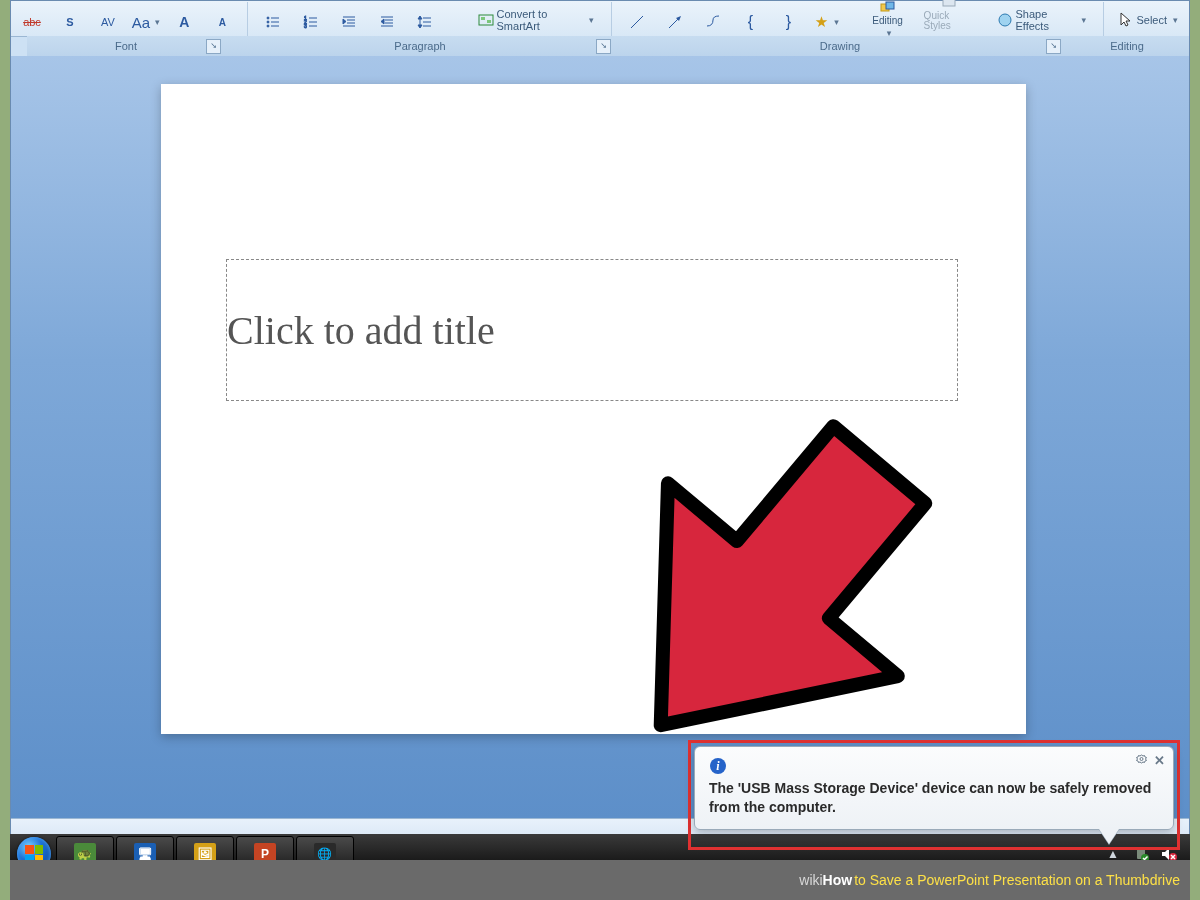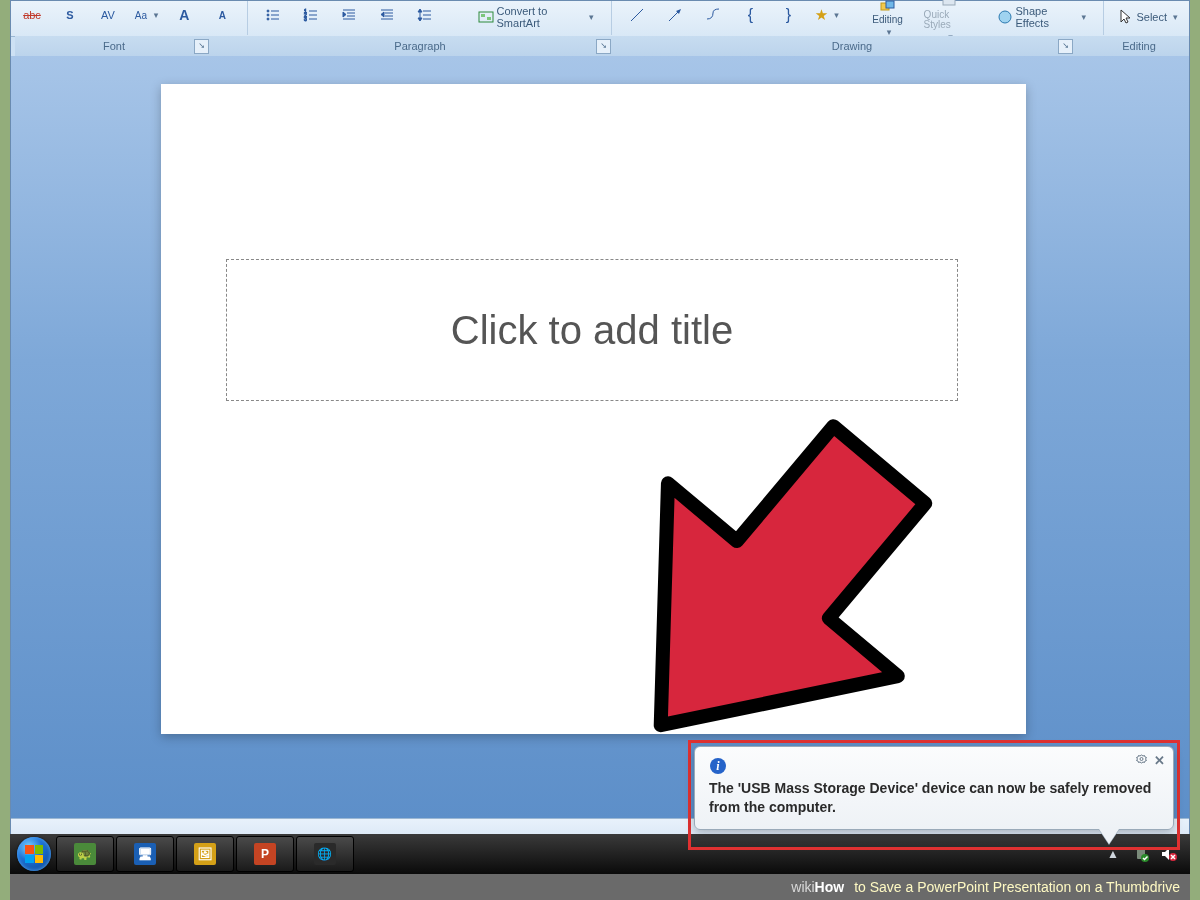"abc" .ribbon { align-items: flex-start -> flex-end }
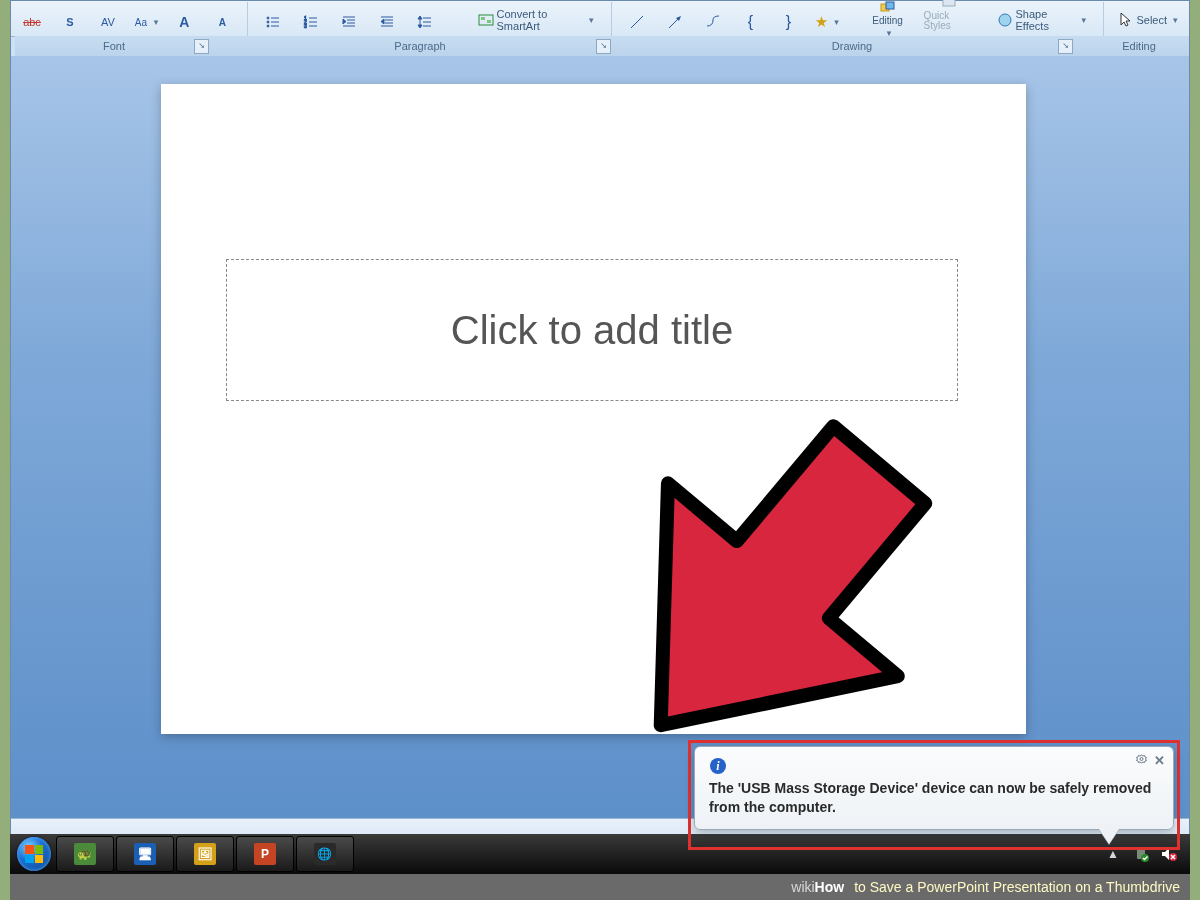"Aa" span.ico { font-size: 10px -> 15px }
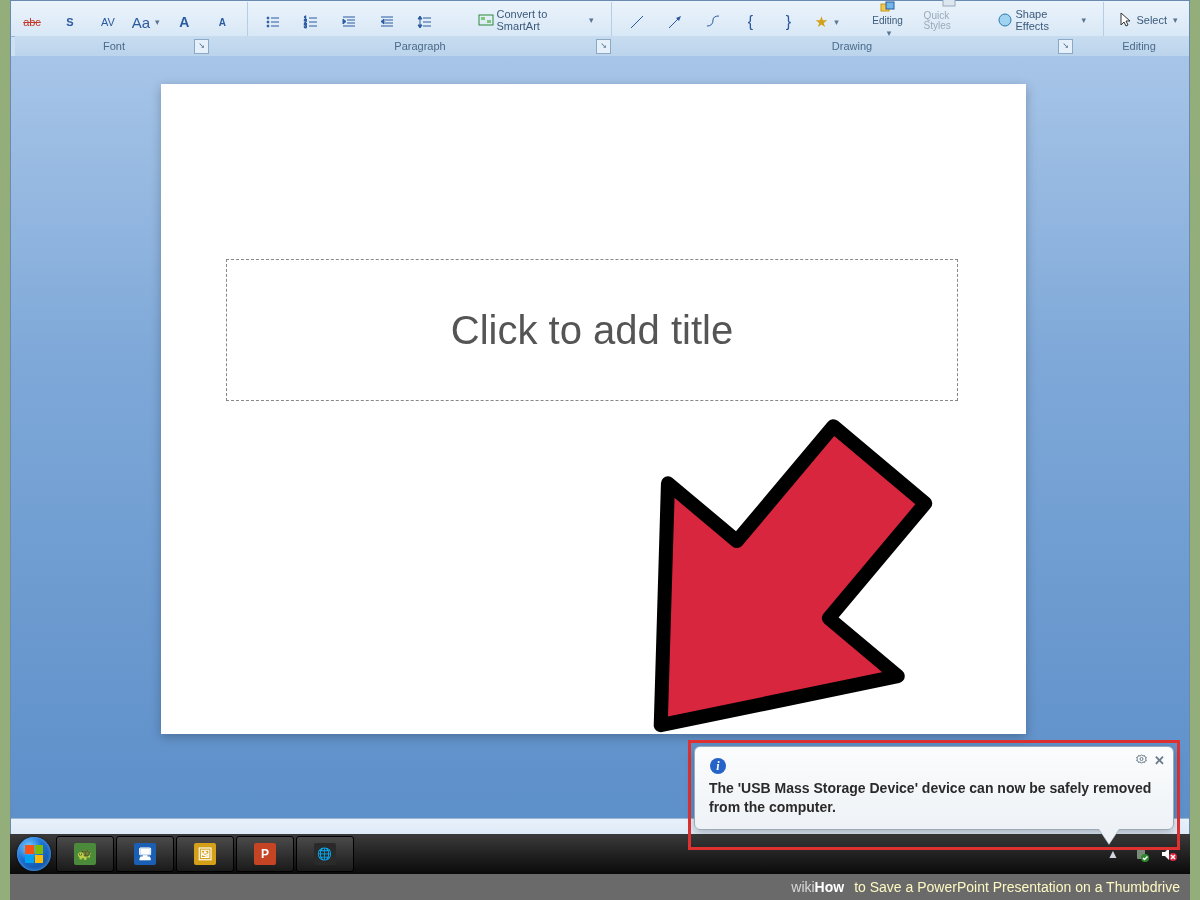"Font" .ribbon-labels { gap: 12px -> none; left: 4px -> 16px }
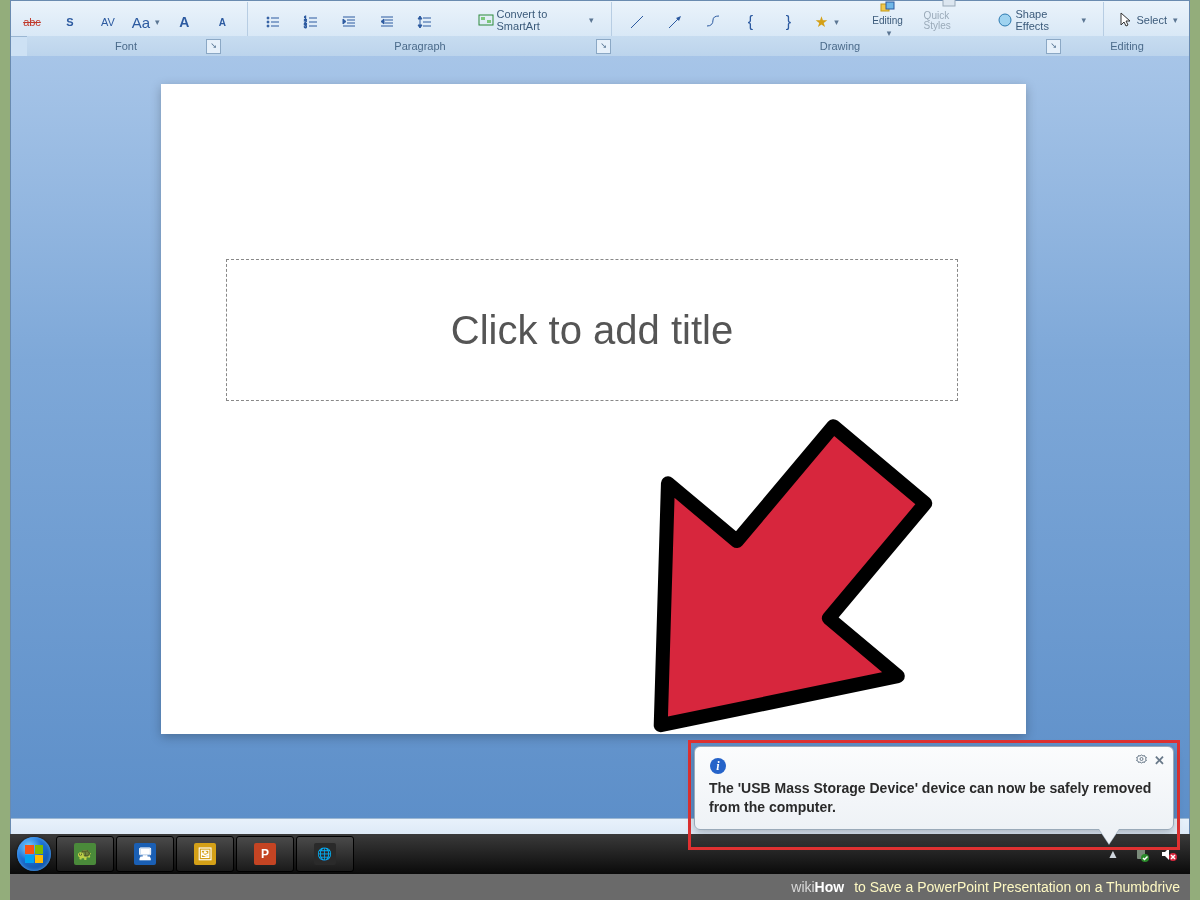"Click to add title" .placeholder { font-family: none -> Liberation Serif, serif; justify-content: center -> none }
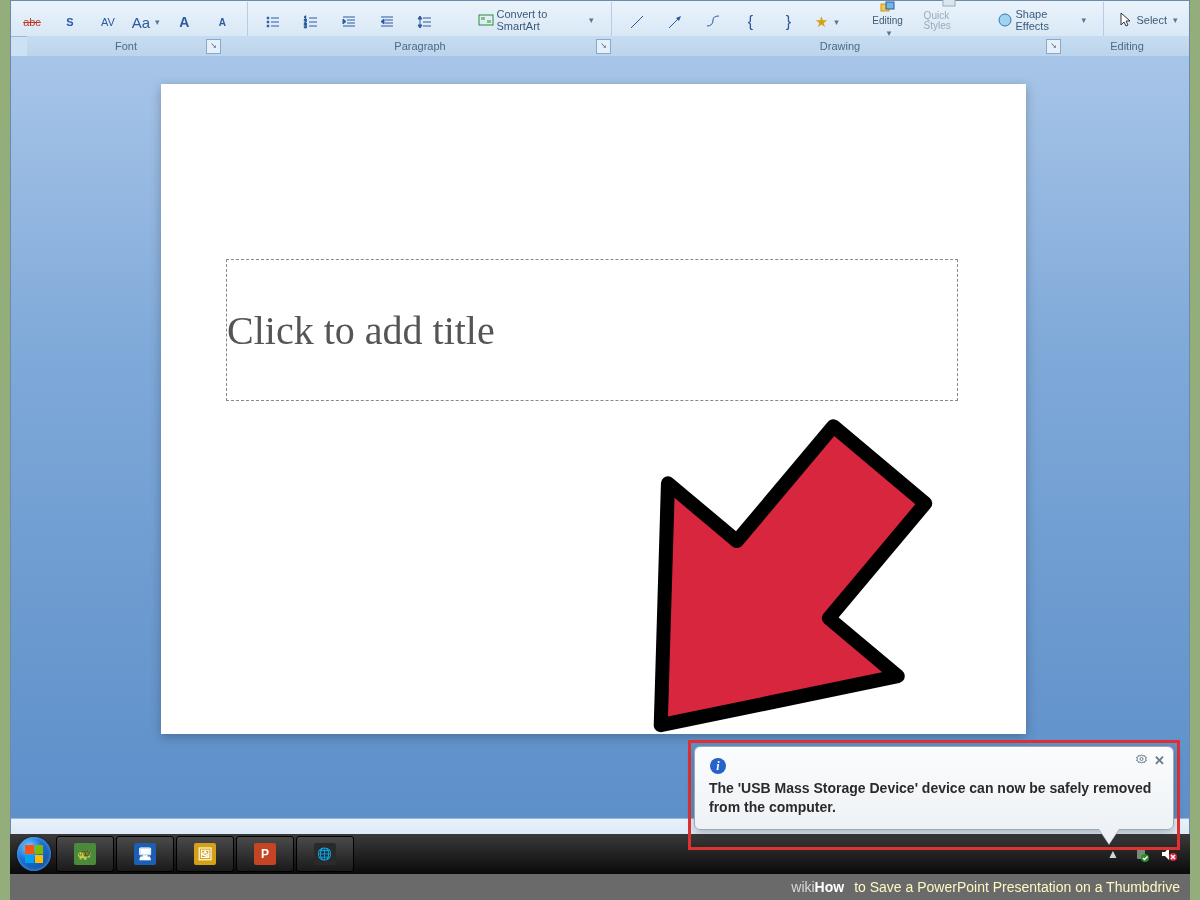"wiki" .caption { height: 26px -> 40px }
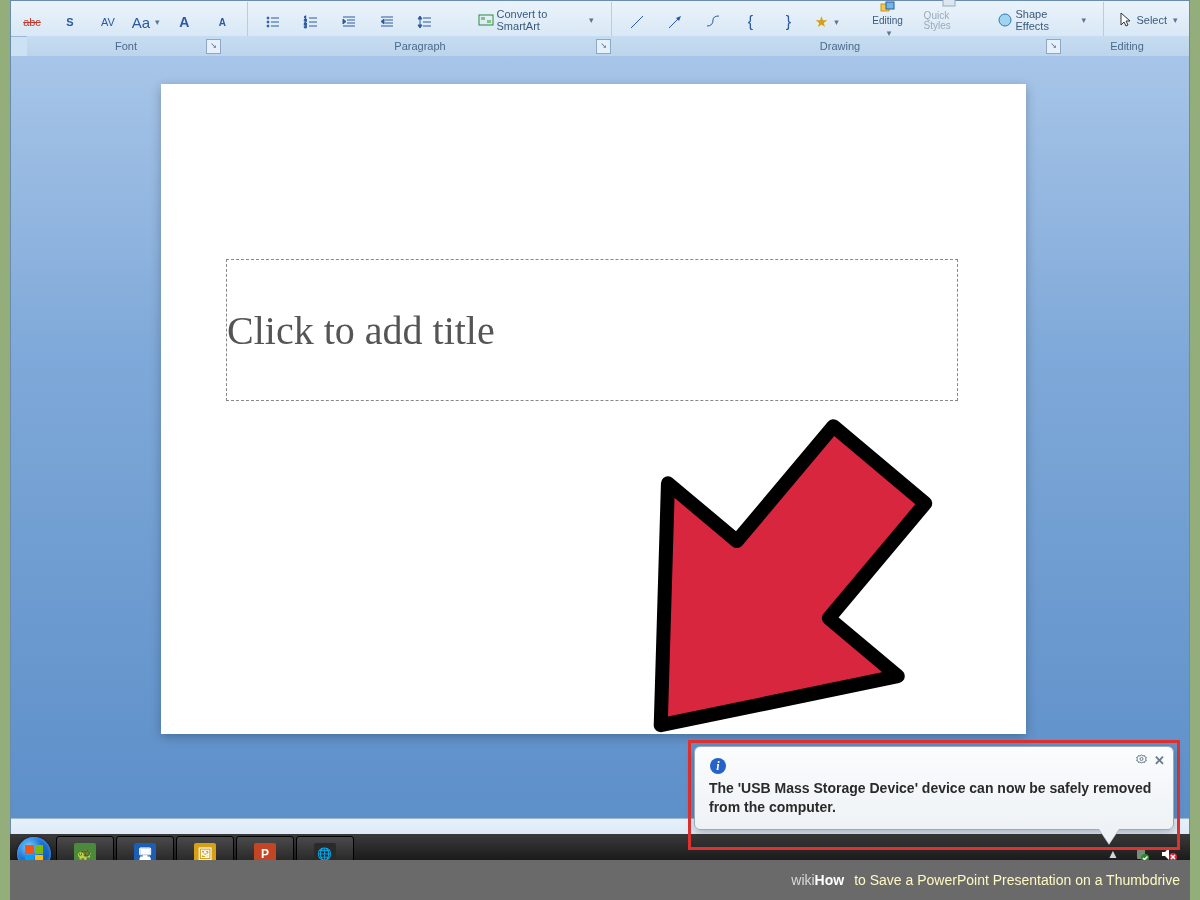"to Save a PowerPoint Presentation" .caption .rest { color: #fef9c3 -> #fde047; margin-left: 10px -> 2px }
